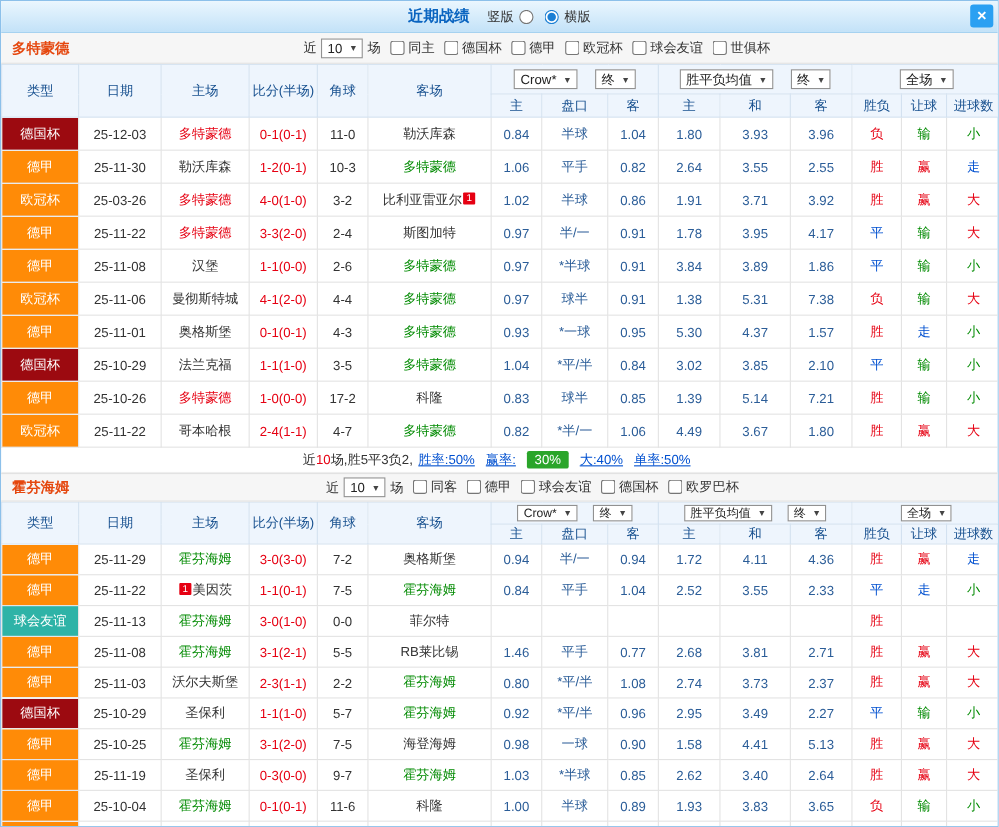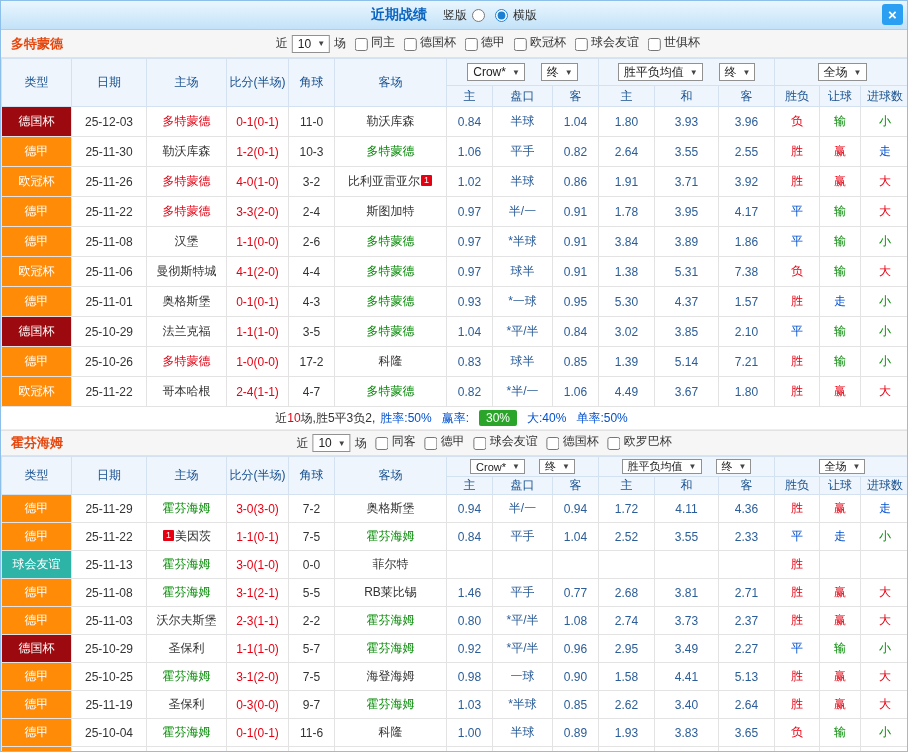"同主" .chk { align-items: flex-end -> center }
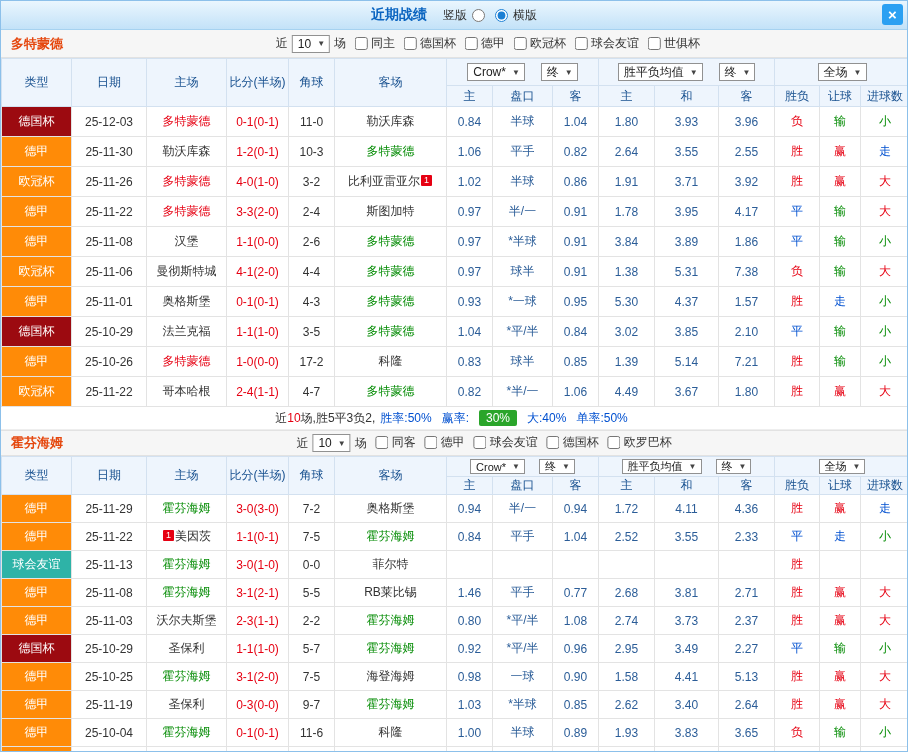"25-11-26" td { text: 25-11-26 -> 25-03-26 }
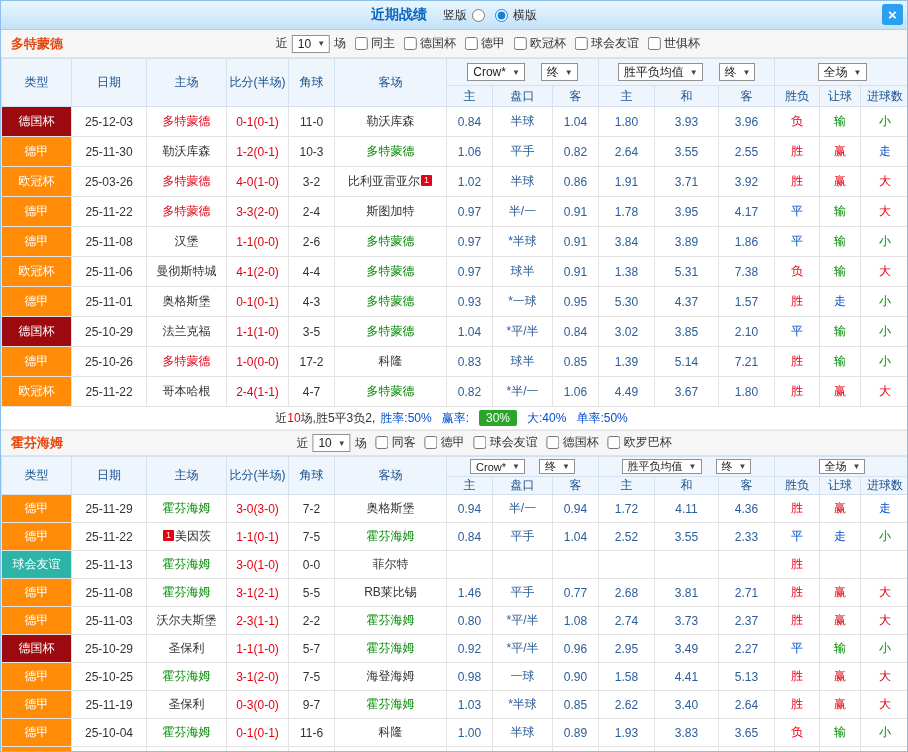"胜率:50%" .t-blue-stat { text-decoration: none -> underline }
